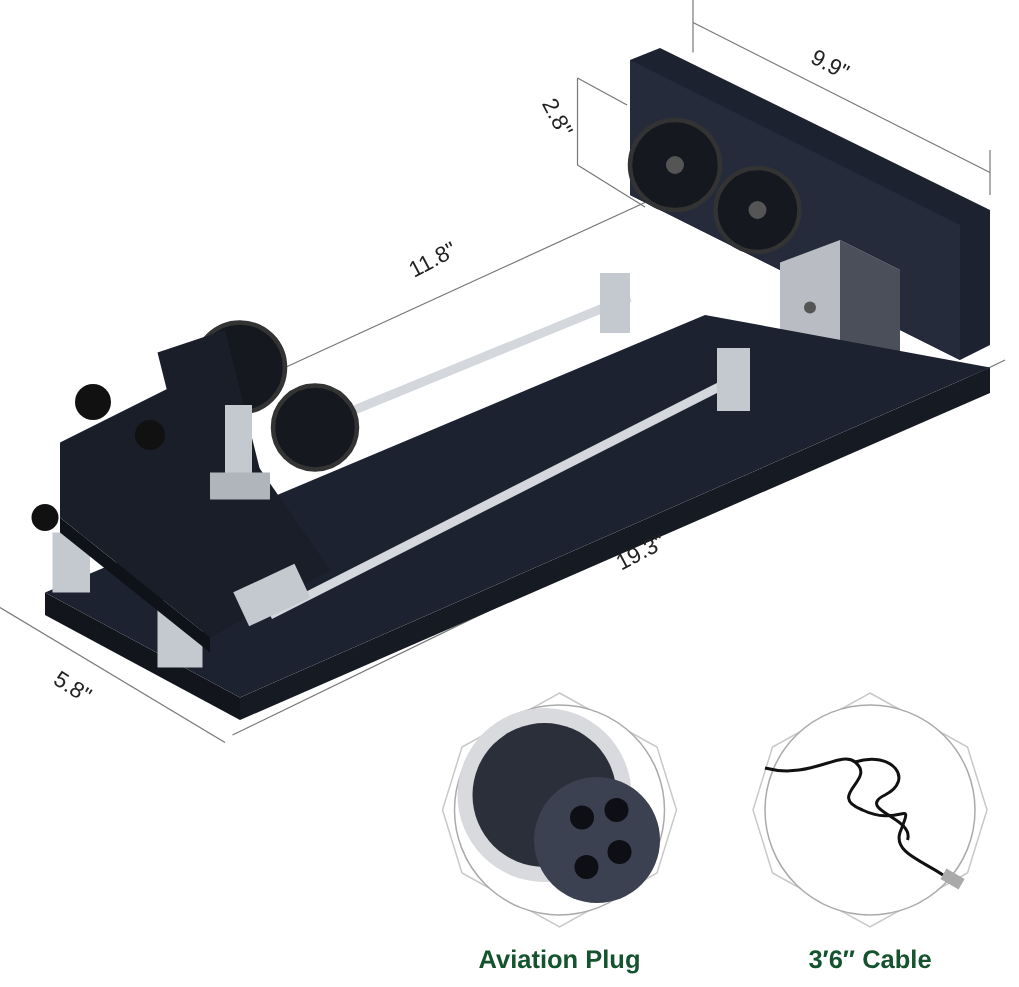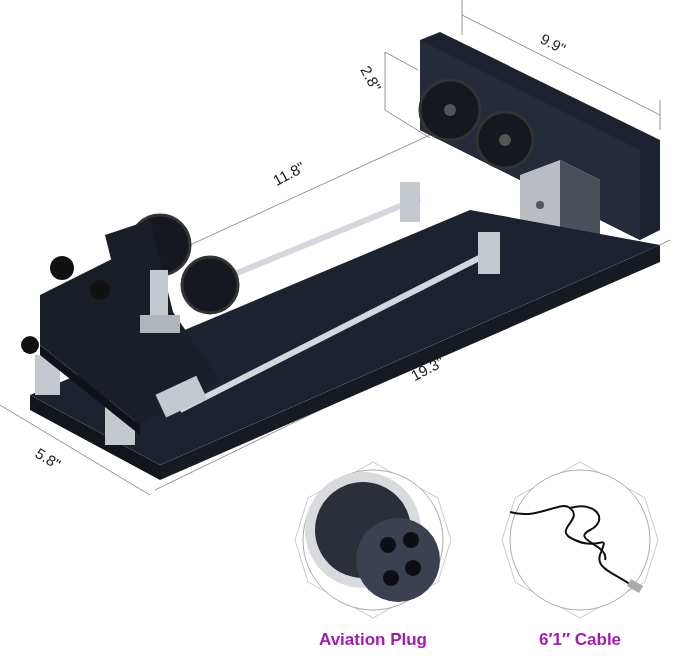"Aviation Plug" .caption { color: #a21caf -> #14532d }
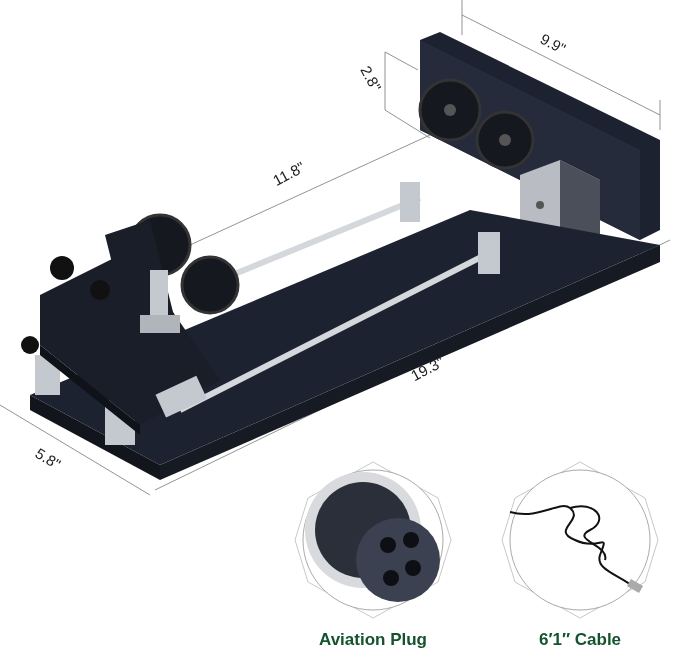"6′1″ Cable" div.caption { text: 6′1 -> 3′6 }
